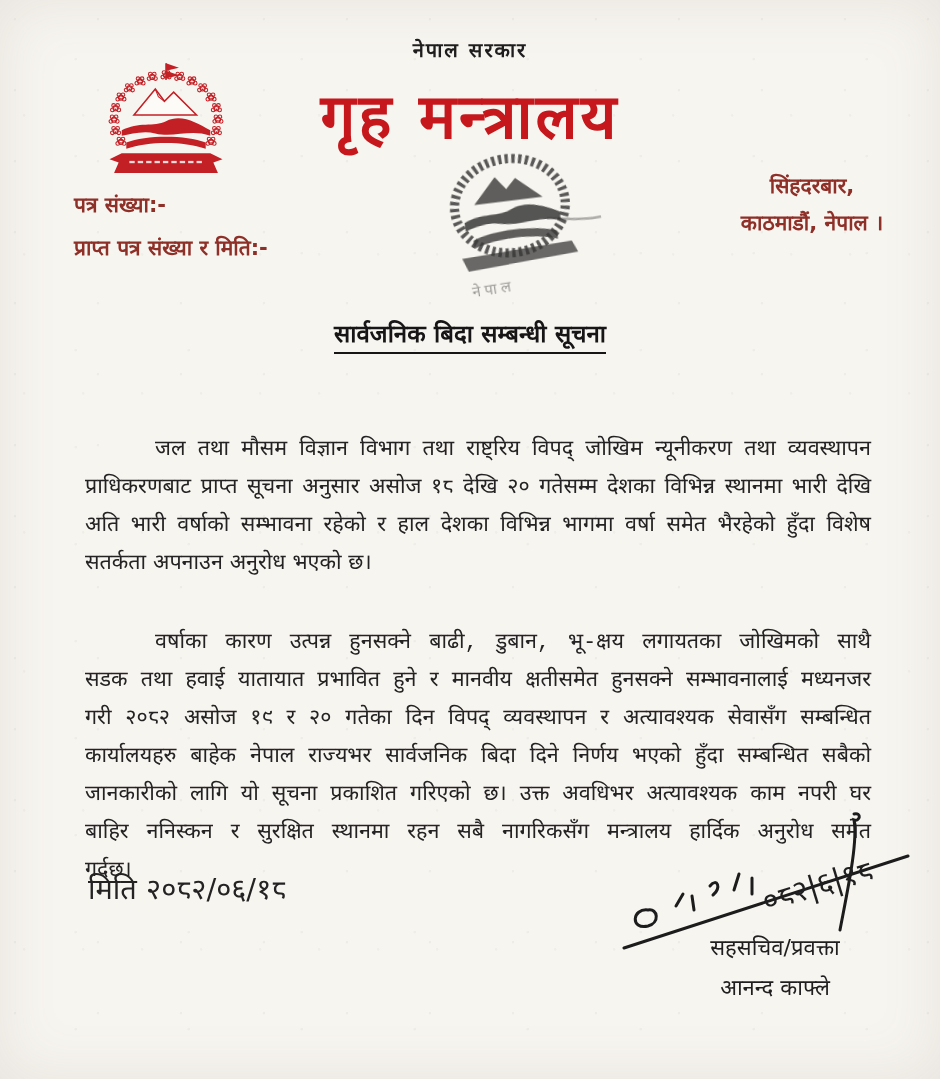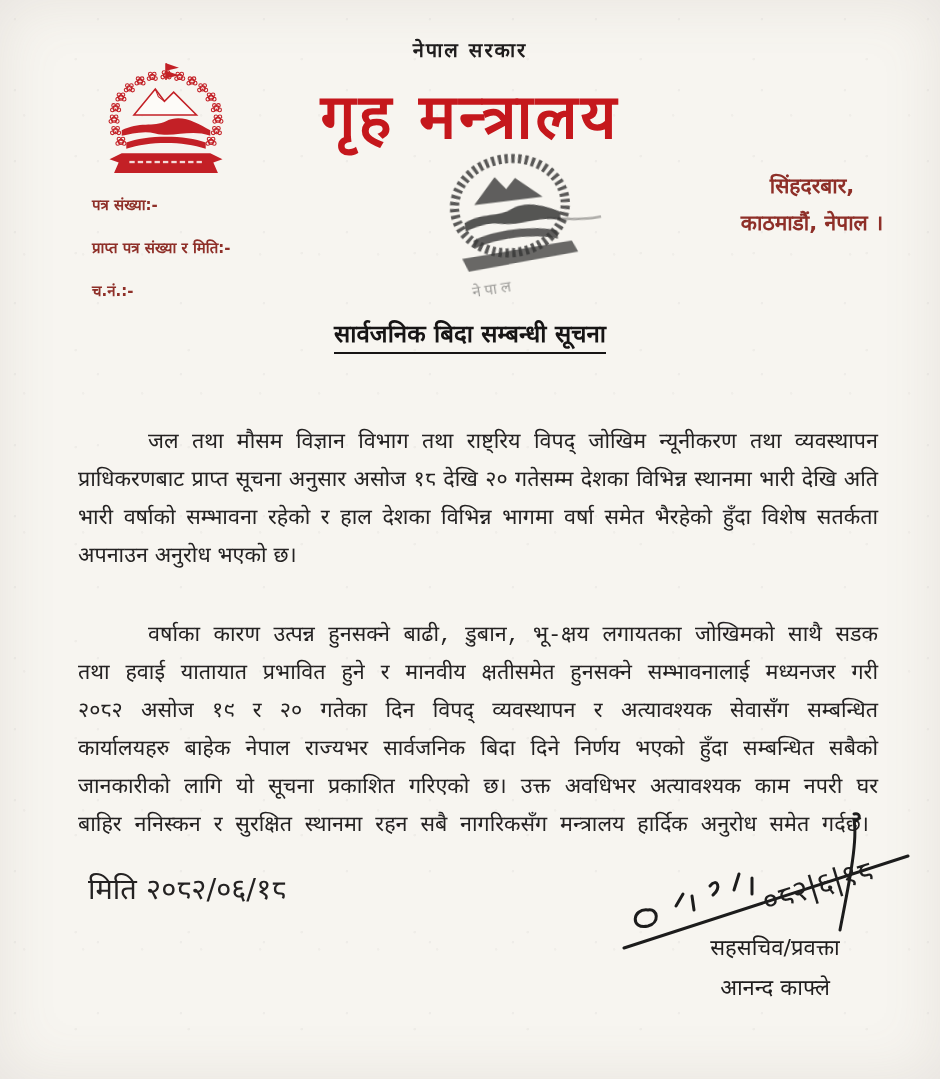"पत्र संख्या:-" .ref { font-size: 15px -> 21px; left: 92px -> 74px }
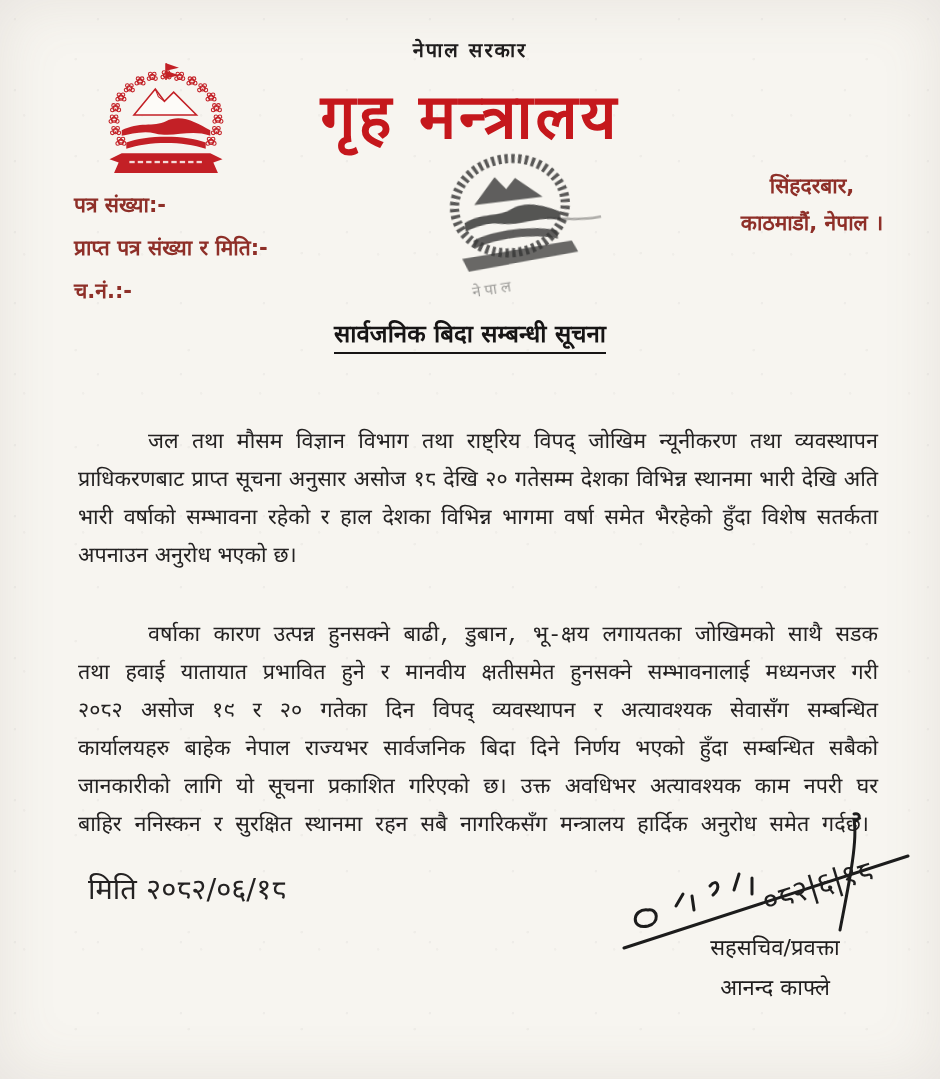"च.नं.:-" div { html: <div>च.नं.:-</div> -> none }
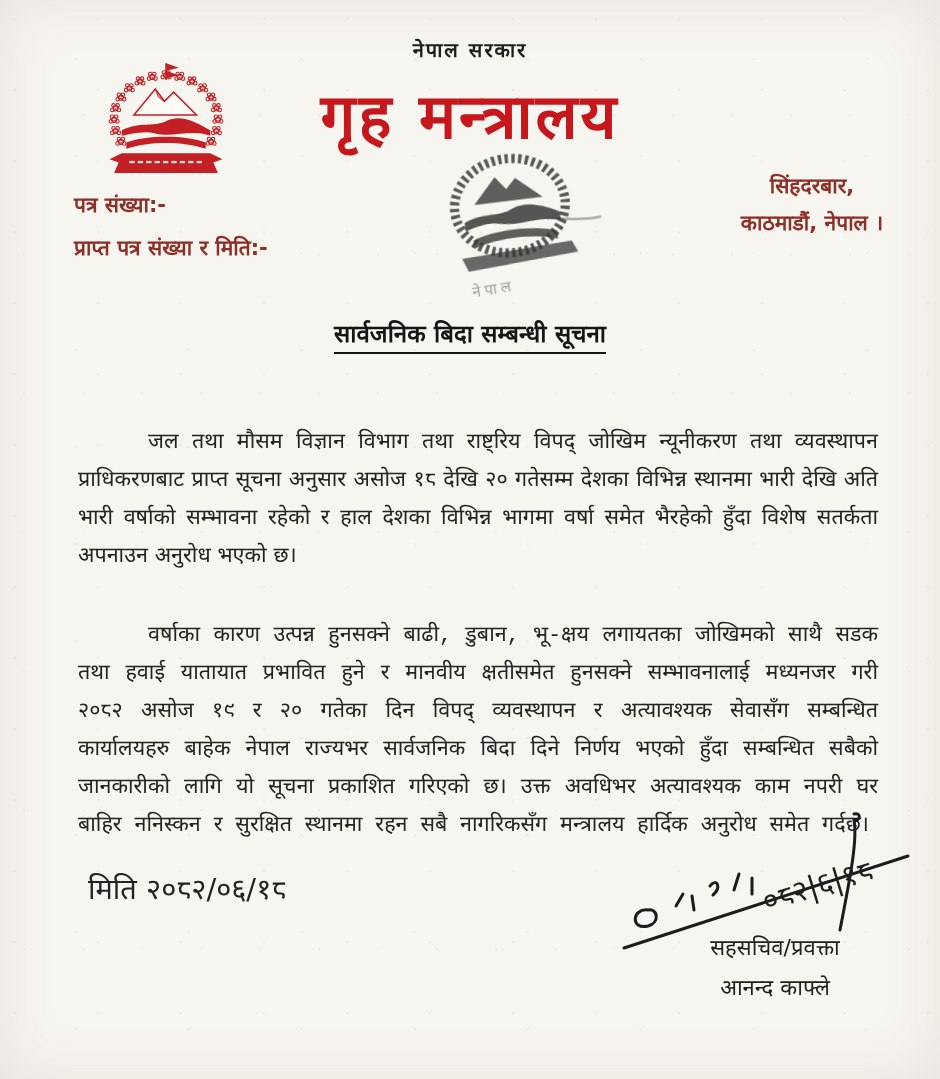"जल तथा मौसम विज्ञान विभाग" .bodytext p { margin: 0 -> 7px }
